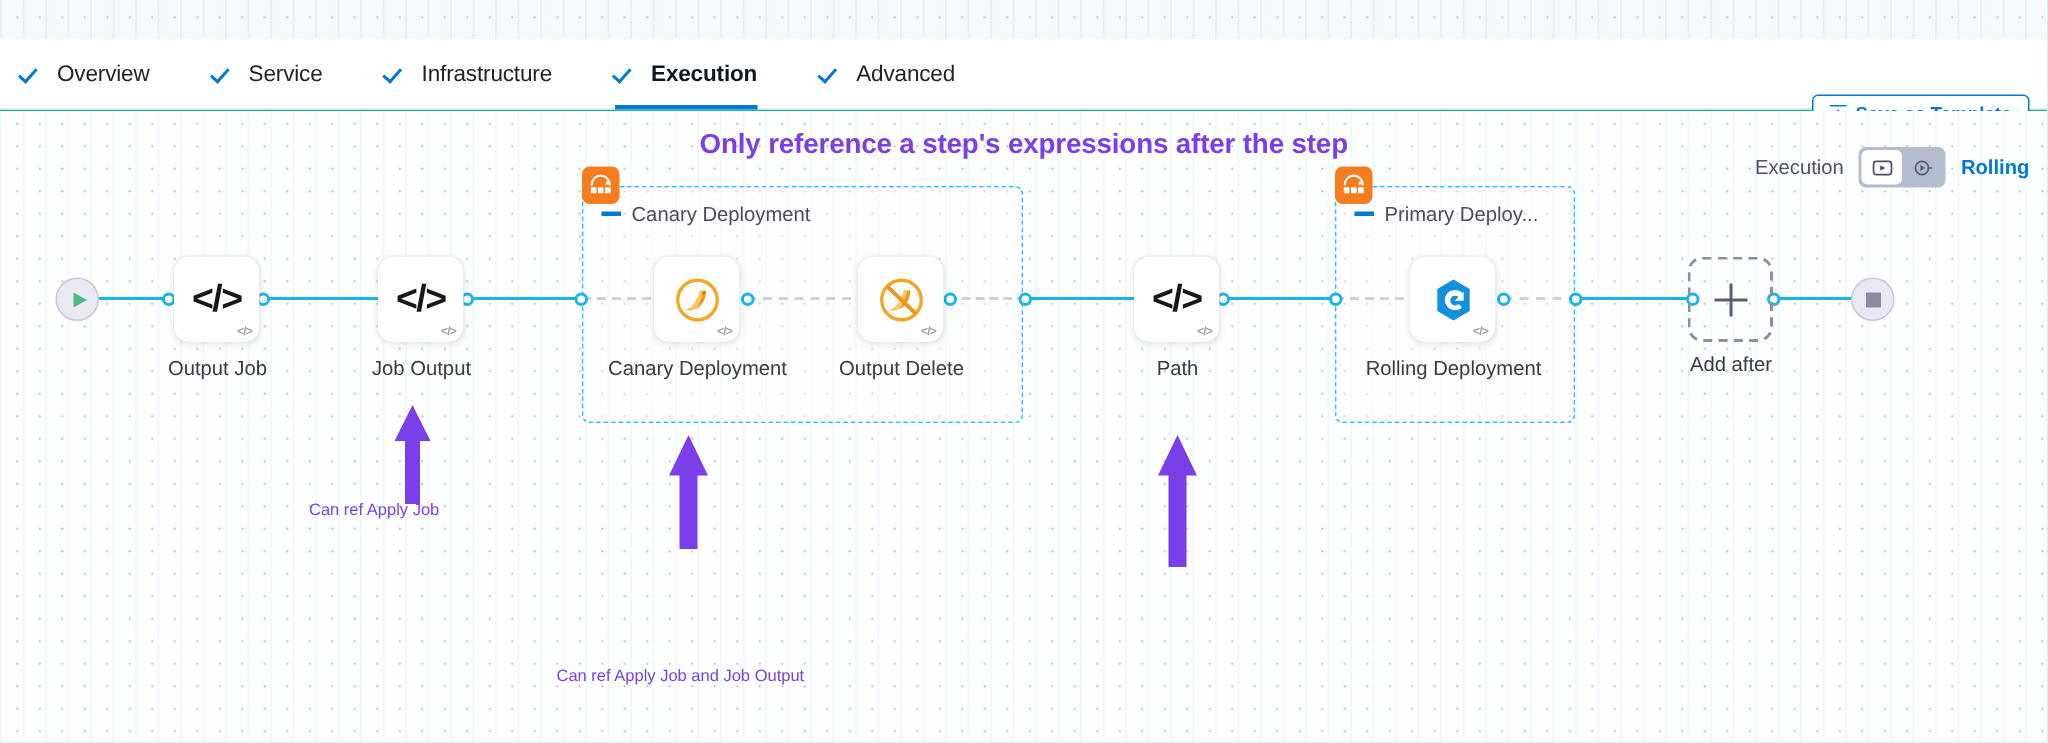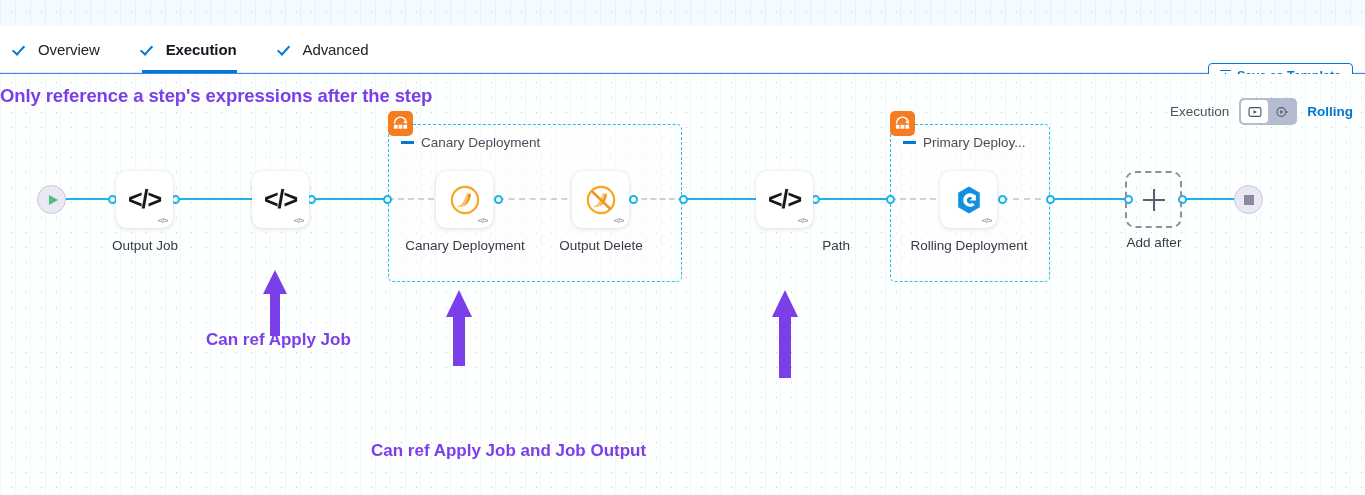"Overview" #root { background: #3b82f6 -> #14b8a6 }
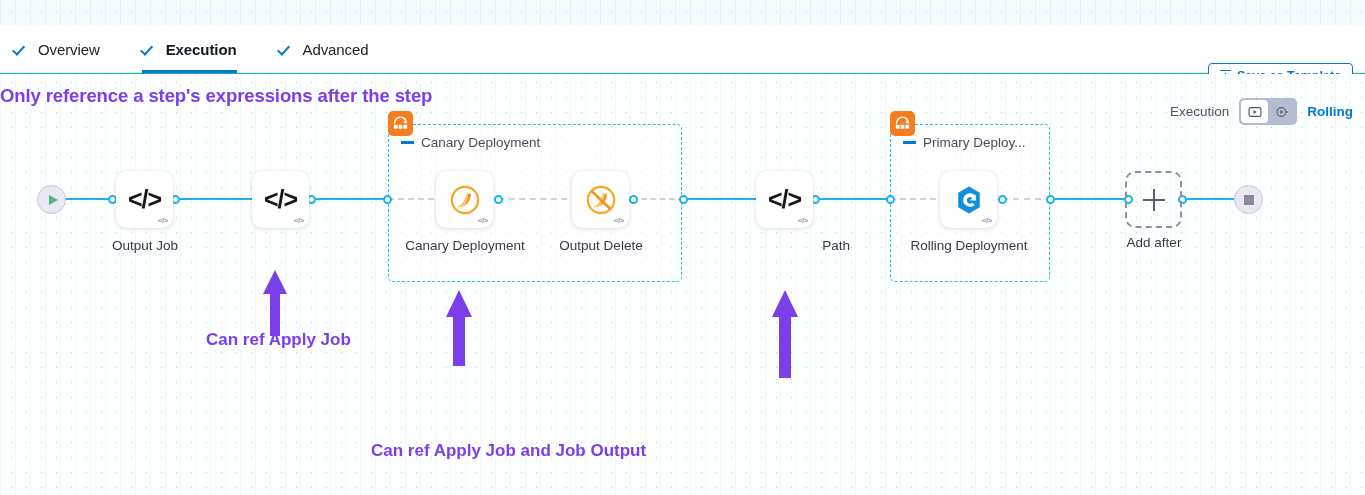"Service" div.tab { html: none -> <div> <span></span> <span>Service</span> </div> }
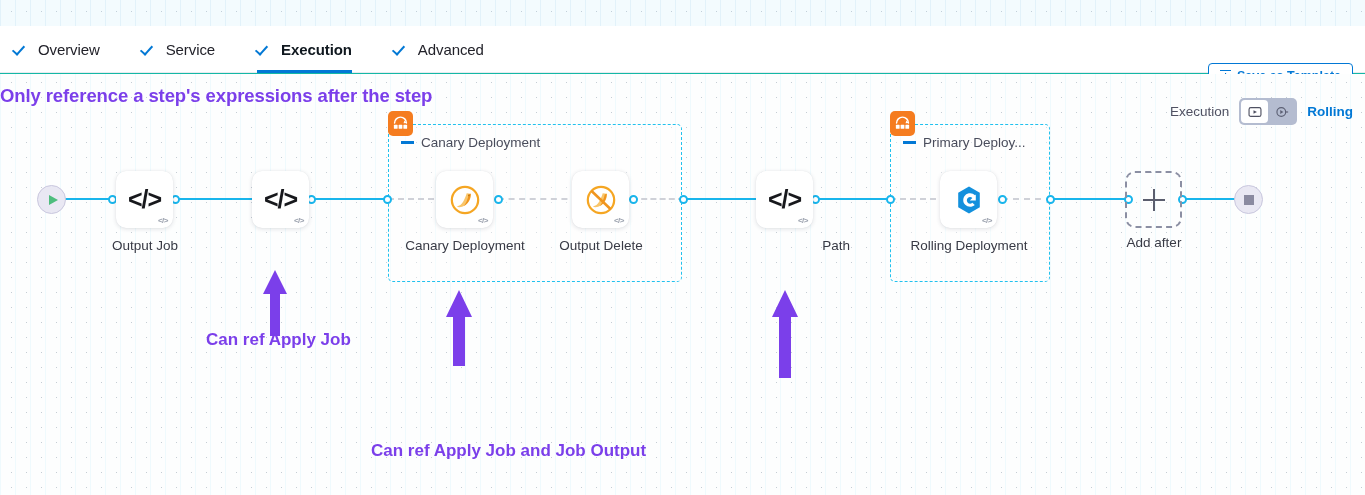"Infrastructure" div.tab { html: none -> <div> <span></span> <span>Infrastructure</span> </div> }
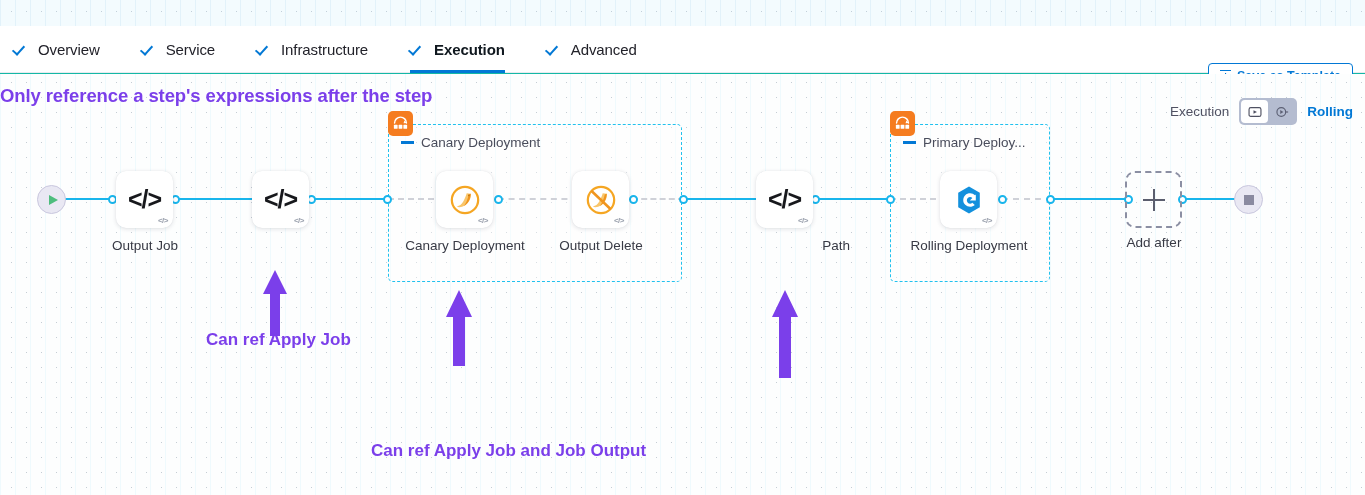"Only reference a step's expressions" .banner { text-align: none -> center }
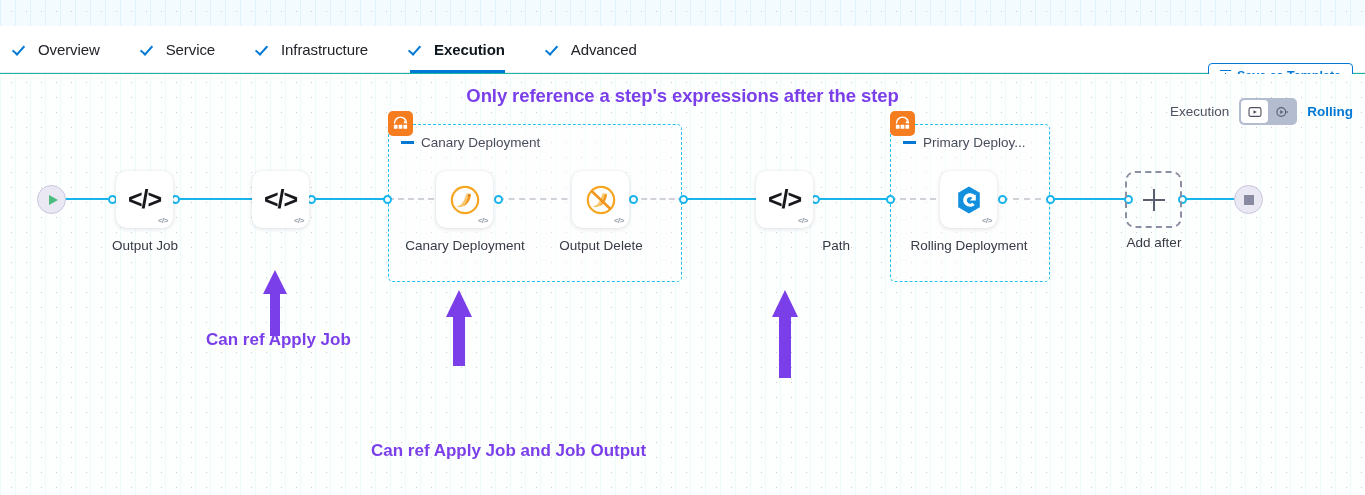"Job Output" div.step-label { html: none -> <div>Job Output</div> }
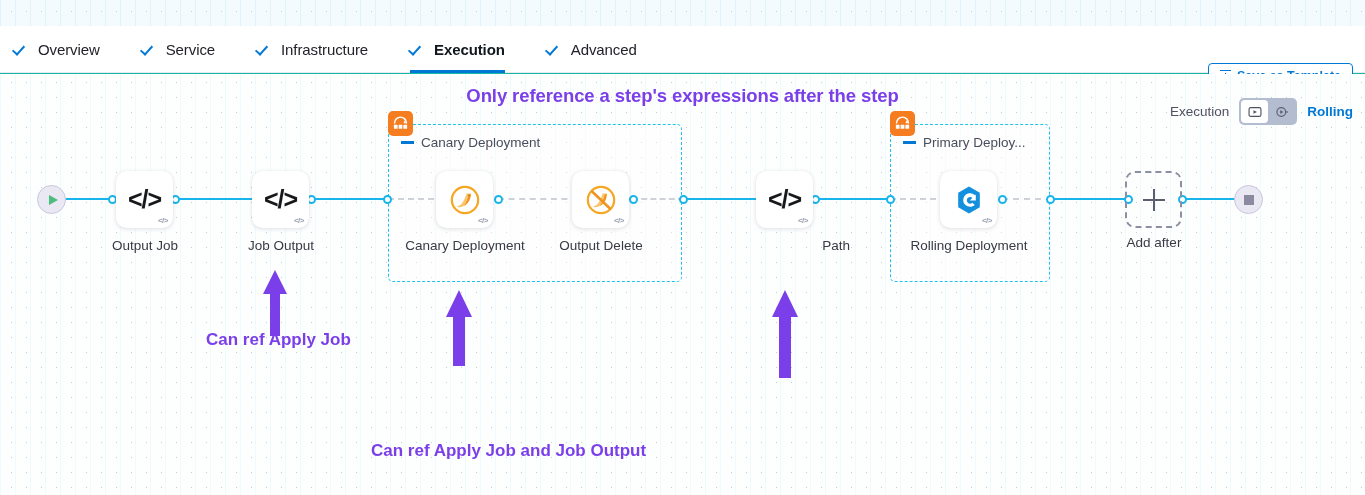"Path" div.step-label { text-align: right -> none }
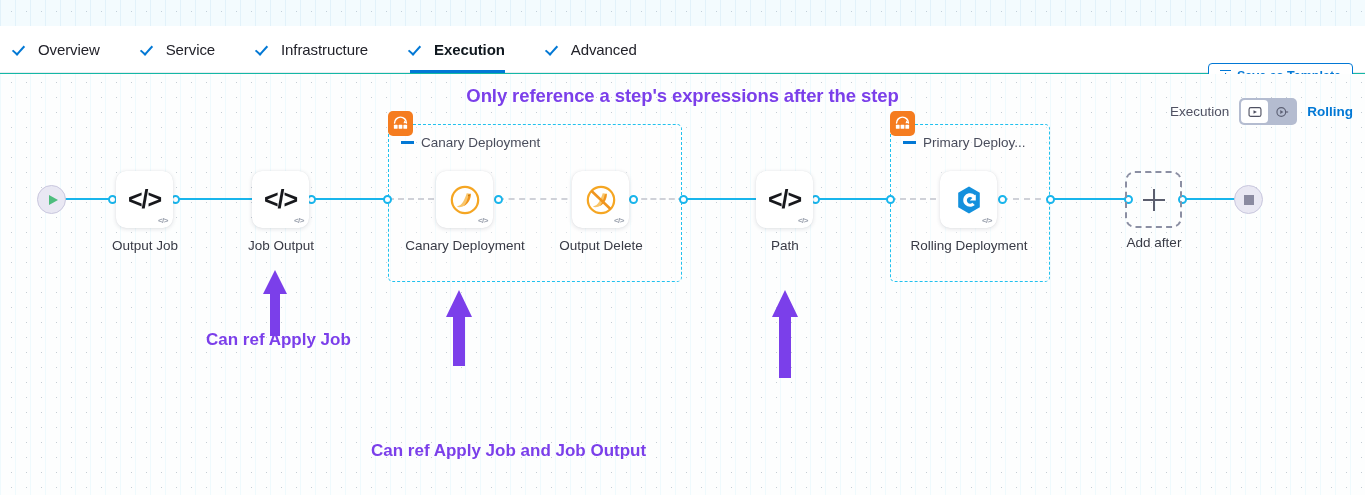"Can ref Apply Job" .note { font-size: 17px -> 11px; font-weight: bold -> normal }
